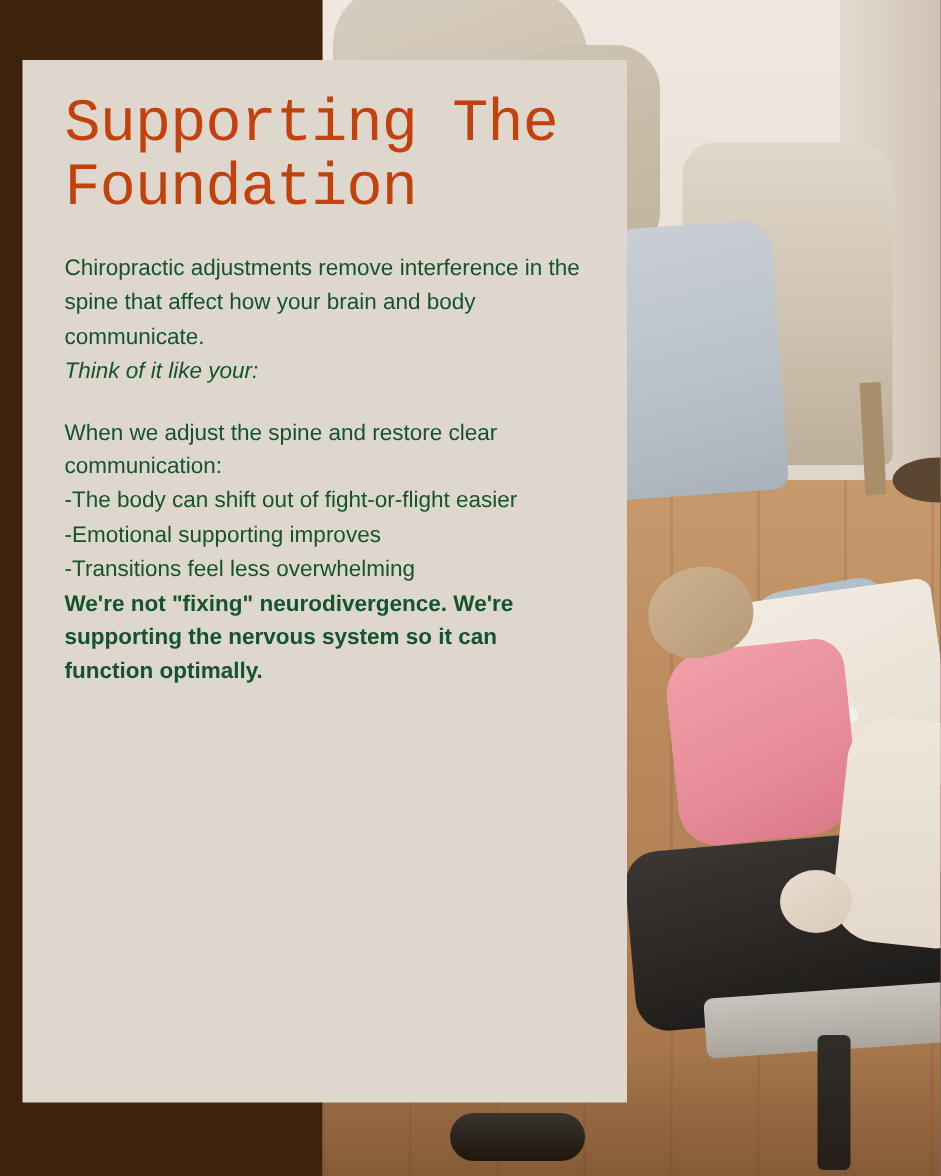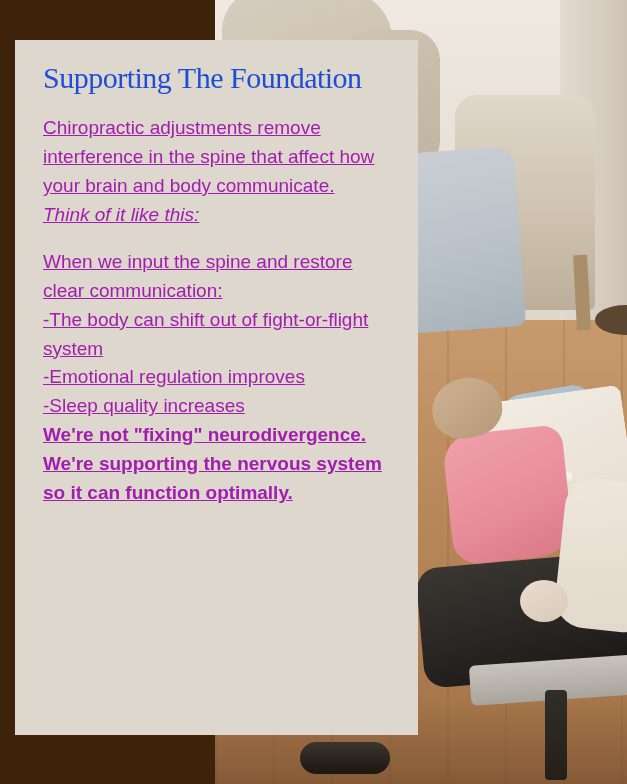"Supporting The Foundation" .title { color: #1d4ed8 -> #c2410c; font-family: Liberation Serif, serif -> Liberation Mono, monospace; font-size: 30px -> 40px }
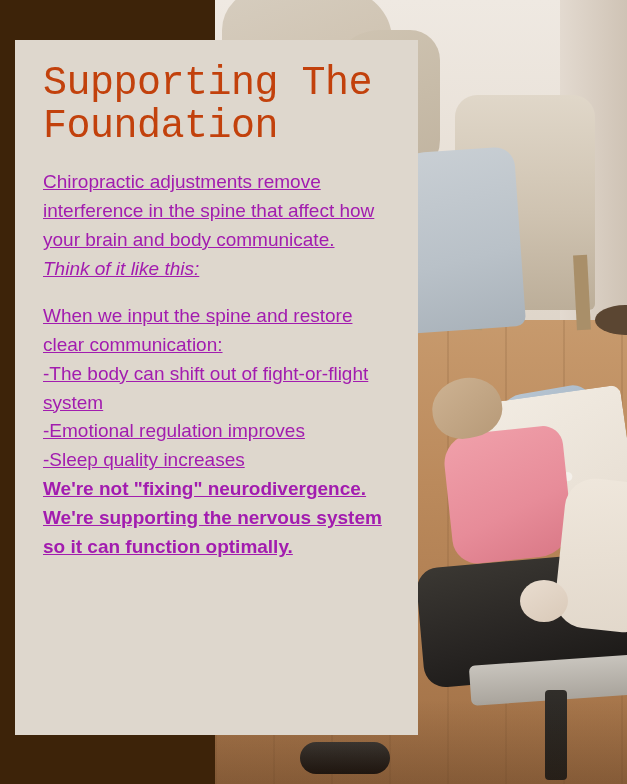"Chiropractic adjustments remove" .body { color: #a21caf -> #14532d; font-size: 19px -> 15px; text-decoration: underline -> none }
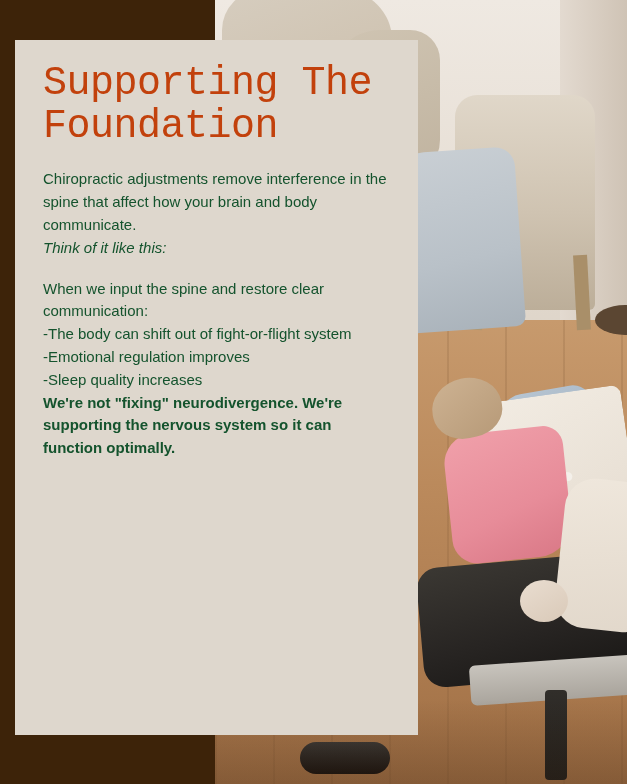"Think of it like this:" p.italic { text: this -> your }
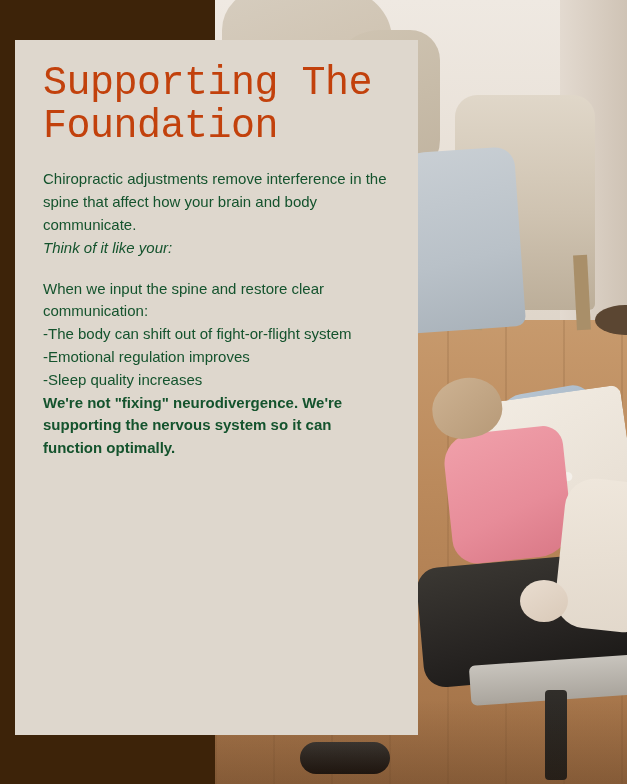"When we input the spine" p { text: input -> adjust }
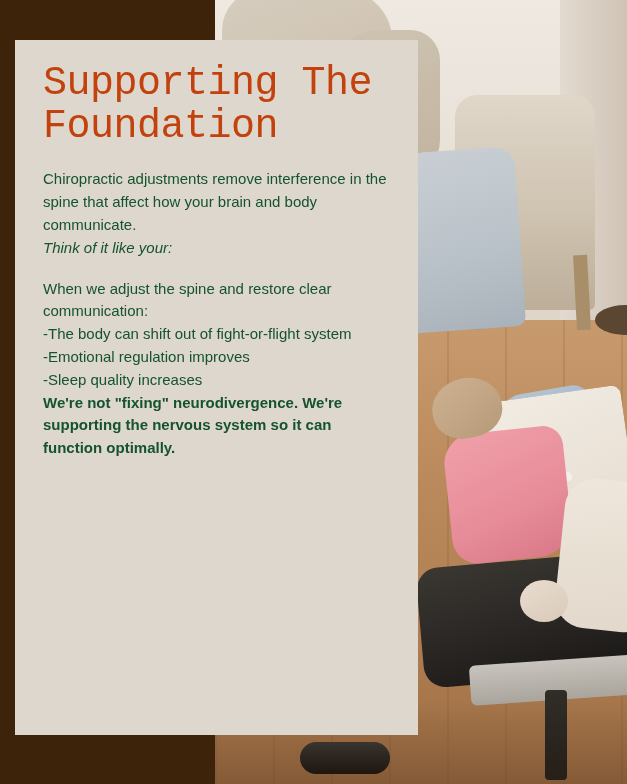"-The body can shift out" p.list-line { text: system -> easier }
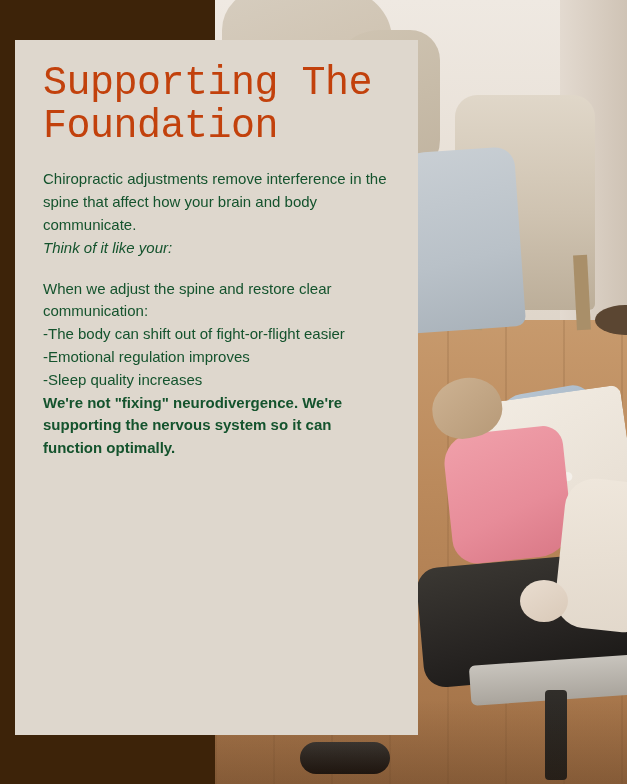"-Emotional regulation improves" p.list-line { text: regulation -> supporting }
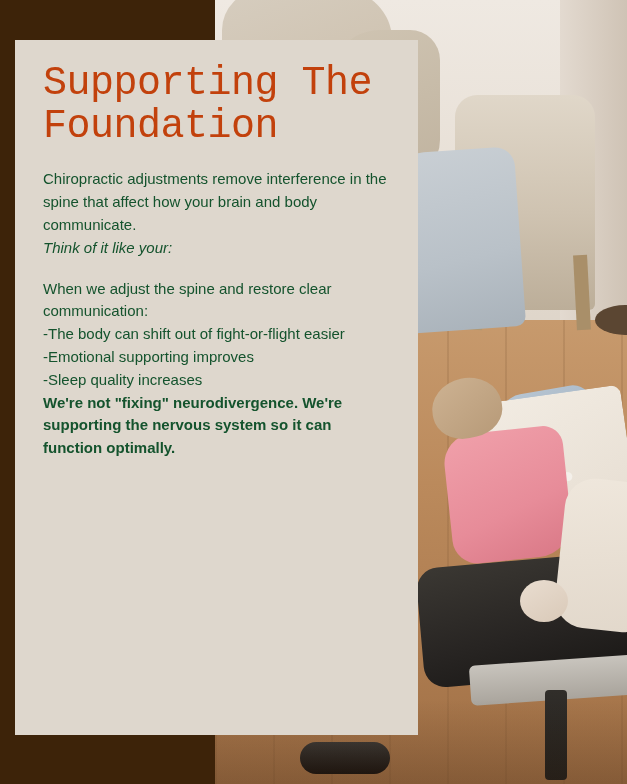"-Transitions feel less overwhelming" p.list-line { html: none -> <p>-Transitions feel less overwhelming</p> }
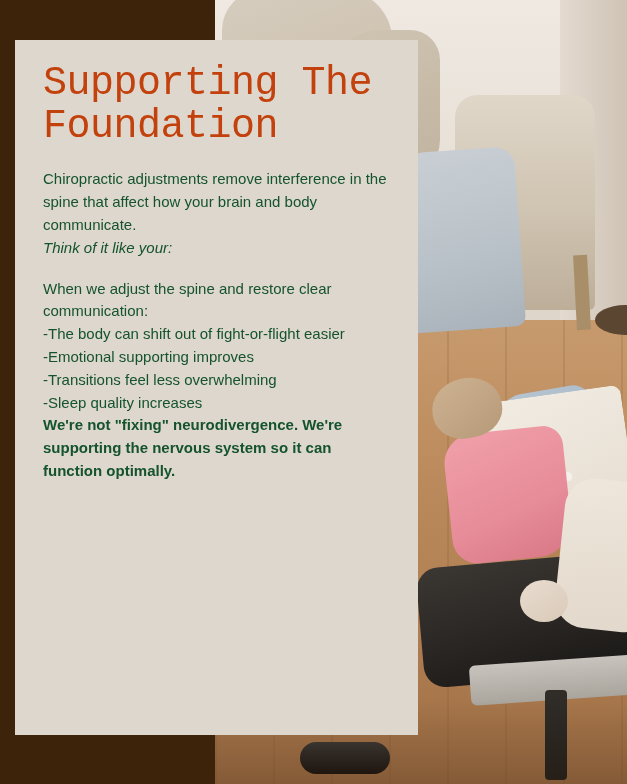"-Sleep quality increases" p.list-line { html: <p>-Sleep quality increases</p> -> none }
